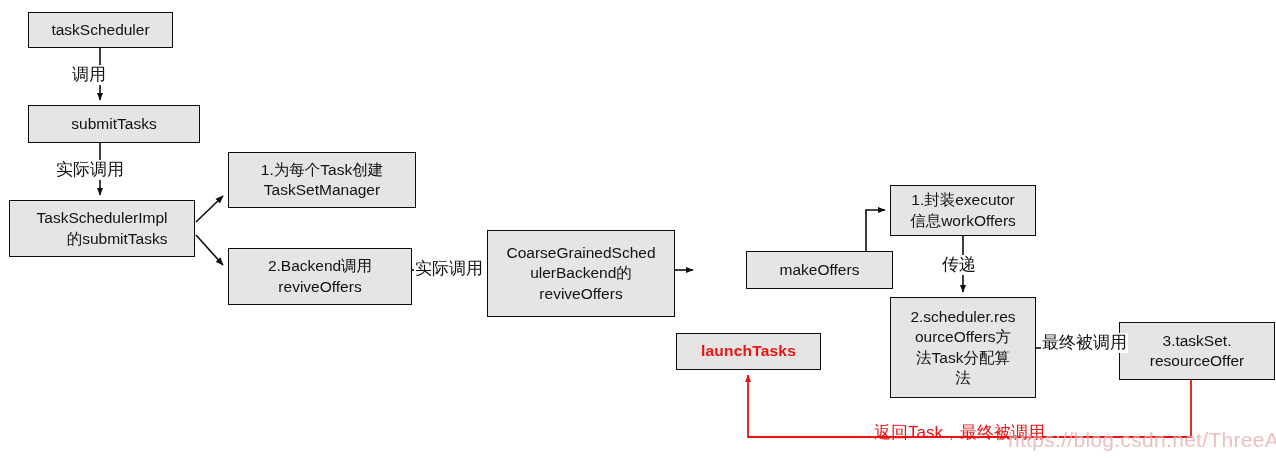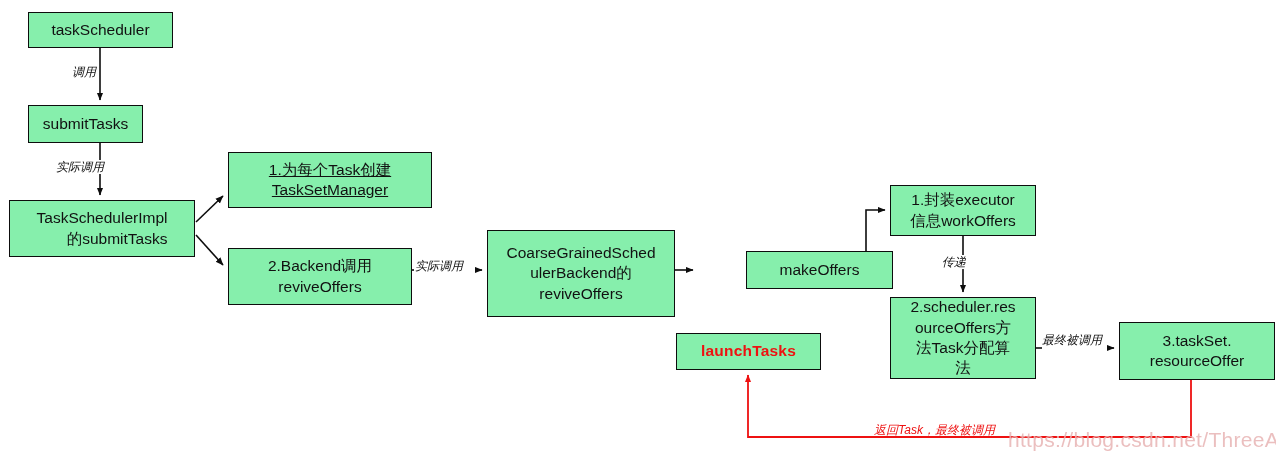"taskScheduler" .node { background: #86efac -> #e5e5e5 }
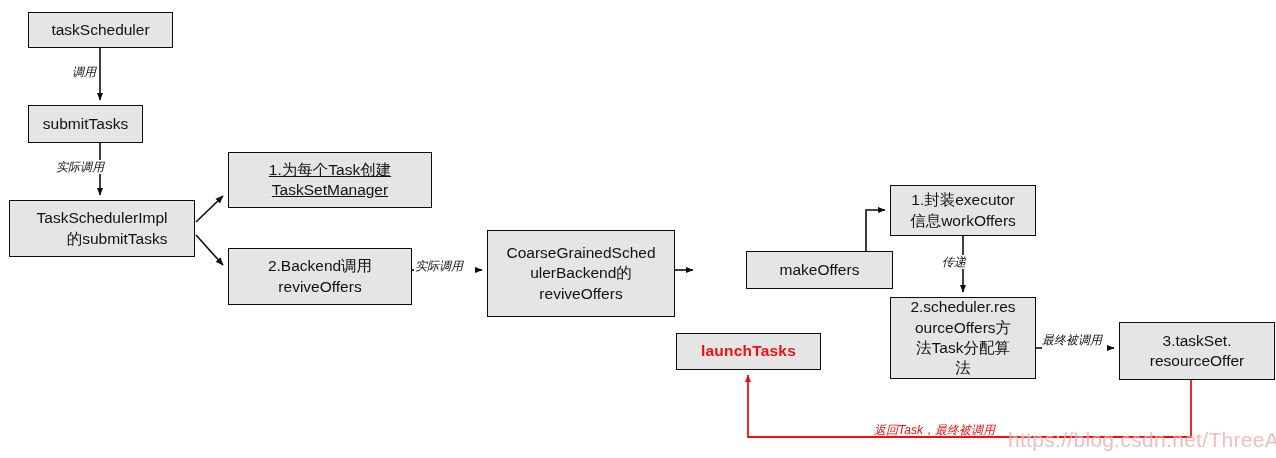"调用" .edge-label { font-size: 12px -> 17px; font-style: italic -> none }
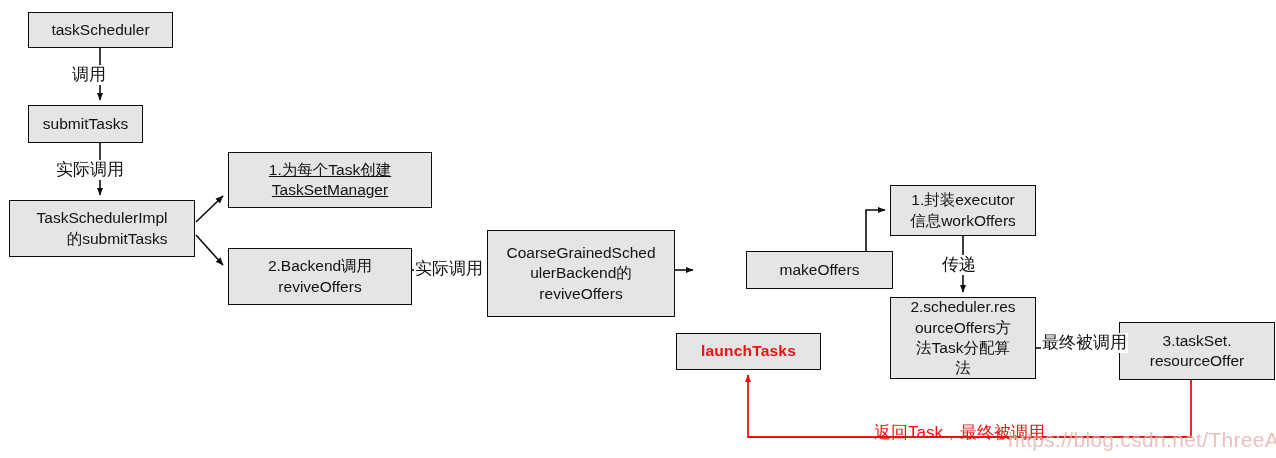"submitTasks" div.node { width: 115px -> 172px }
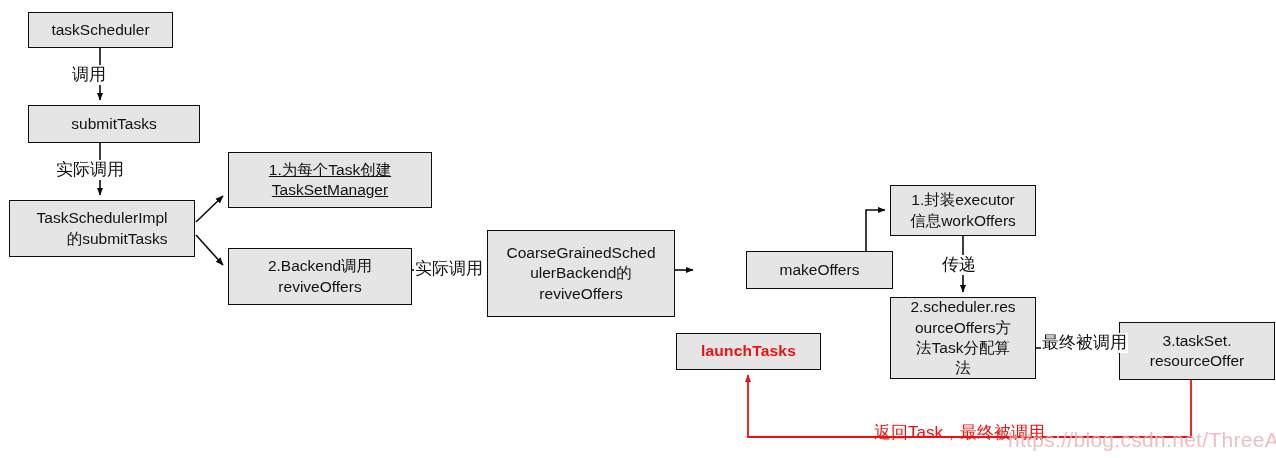"1.为每个Task创建" div.node { text-decoration: underline -> none; width: 204px -> 188px }
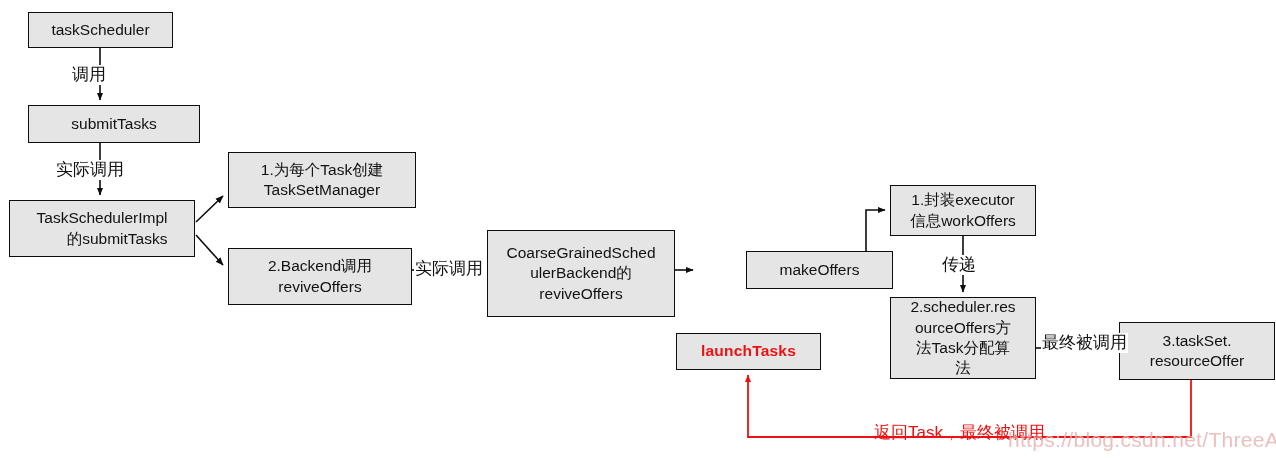"2.scheduler.res" div.node { height: 82px -> 101px }
